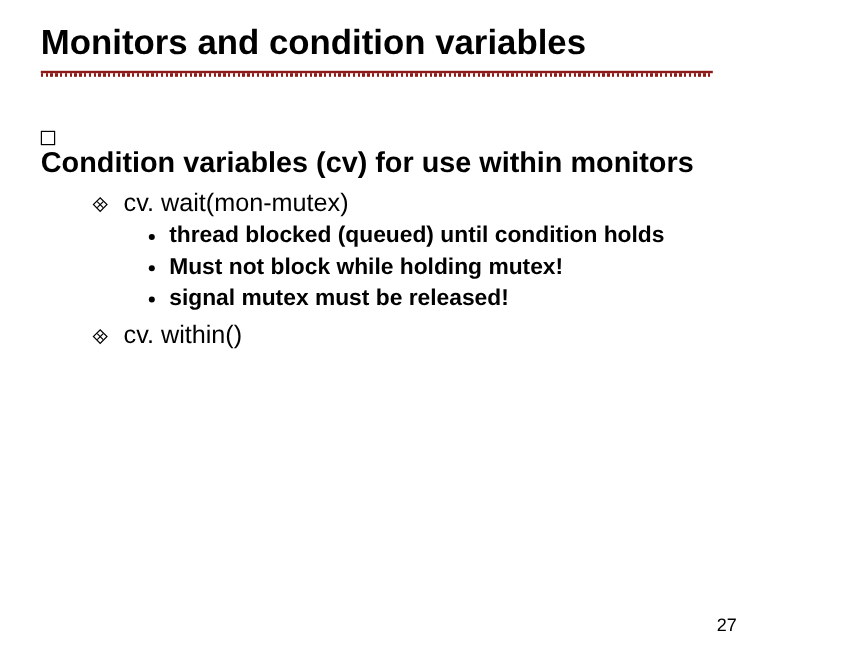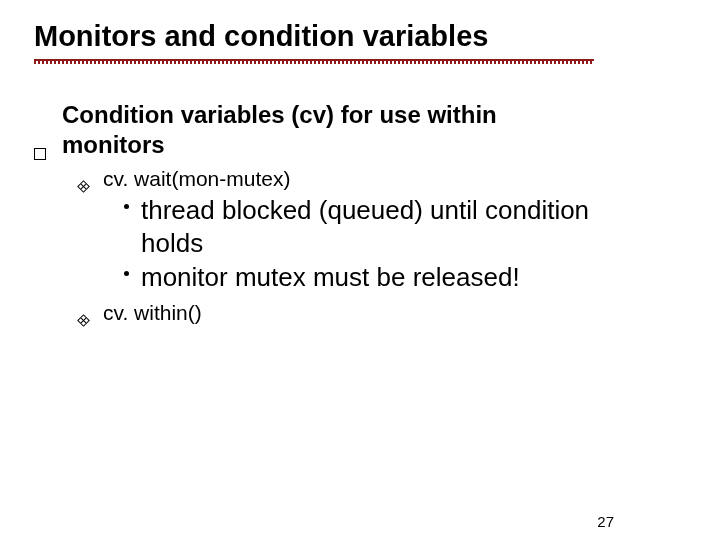"Condition variables (cv) for use" .lvl1 { align-items: flex-end -> flex-start; flex-direction: none -> column }
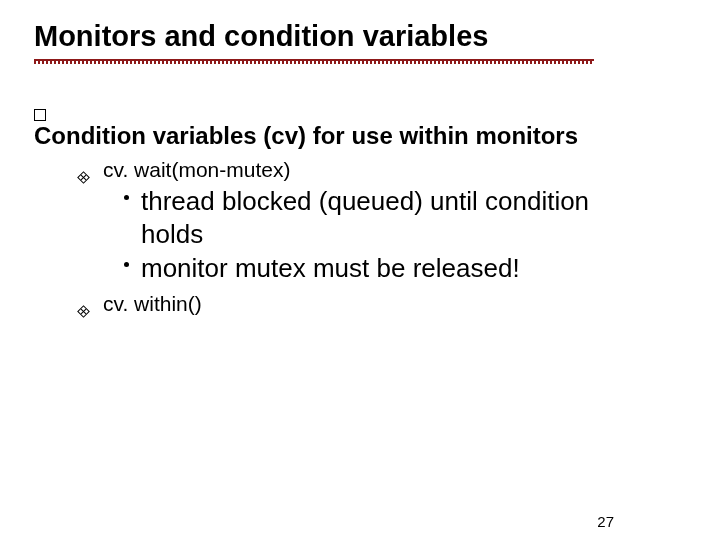"cv. wait(mon-mutex)" .lvl2 { align-items: flex-end -> flex-start }
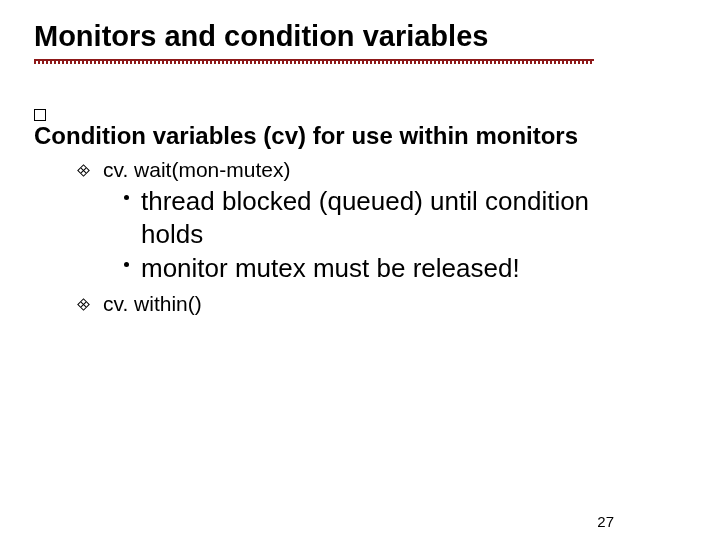"thread blocked (queued) until condition" .lvl3 .txt { font-size: 26px -> 19px; font-weight: normal -> bold }
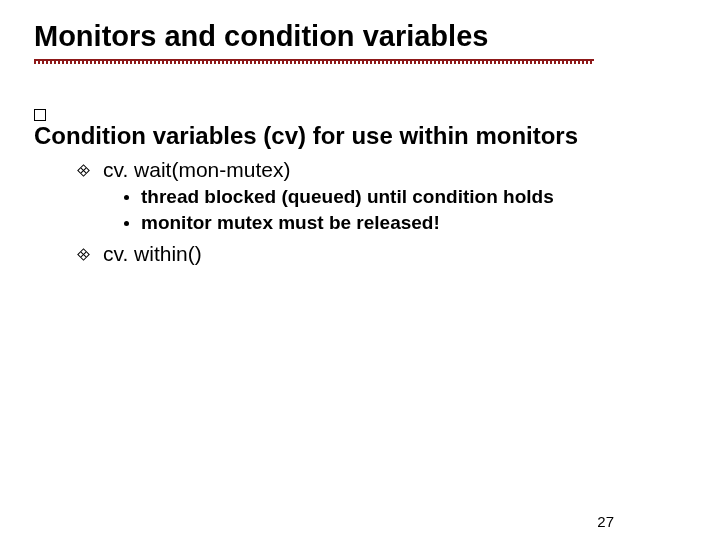"Must not block while holding" div.lvl3 { html: none -> <div> <div></div> <div>Must not block while holding mutex!</div> </div> }
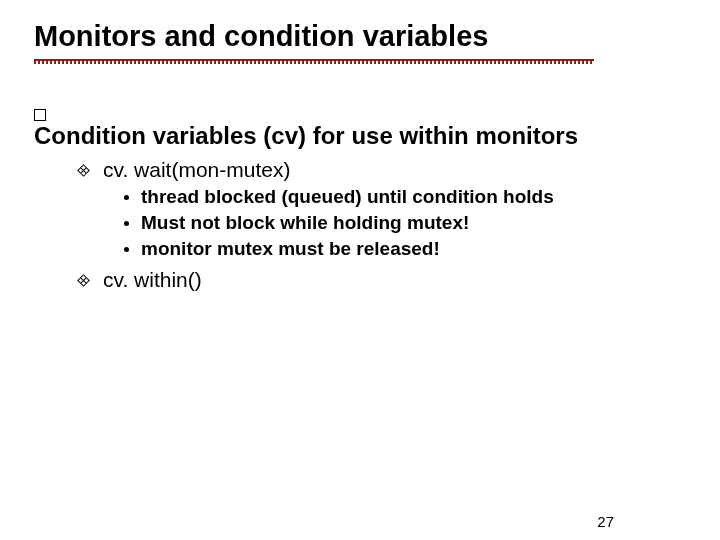"monitor mutex must be released!" div.txt { text: monitor -> signal }
